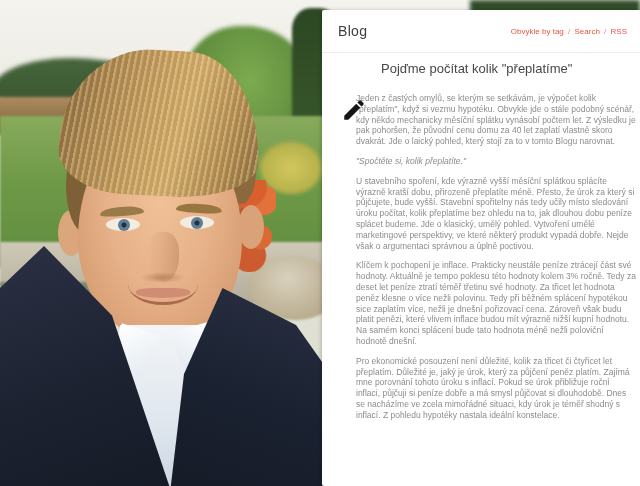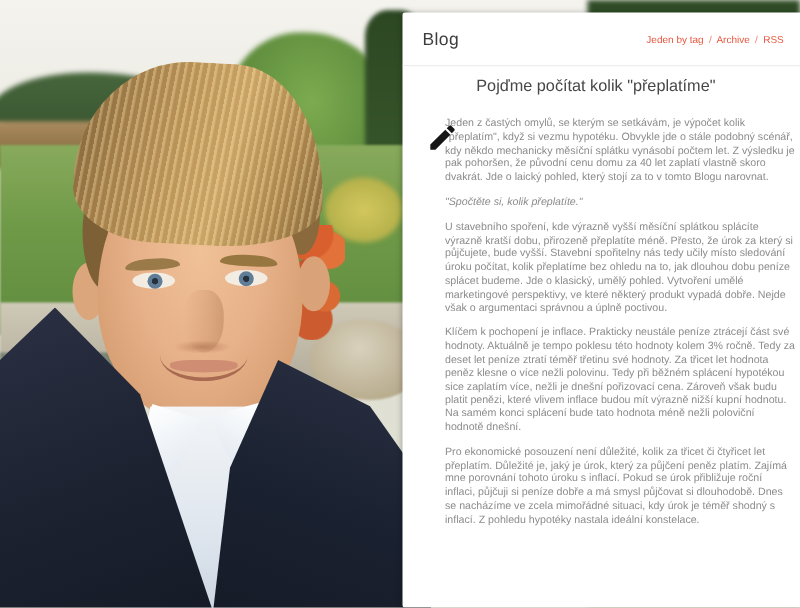"Jeden by tag" a { text: Jeden -> Obvykle }
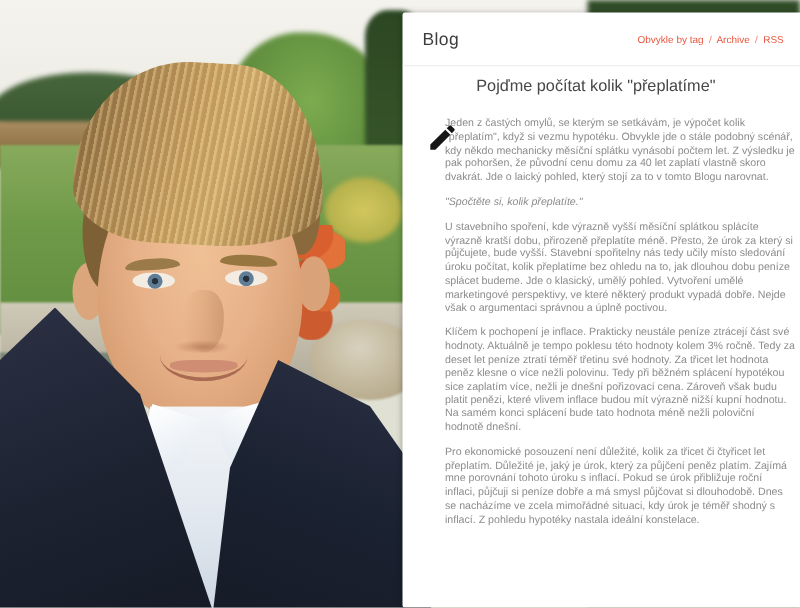"Archive" a { text: Archive -> Search }
